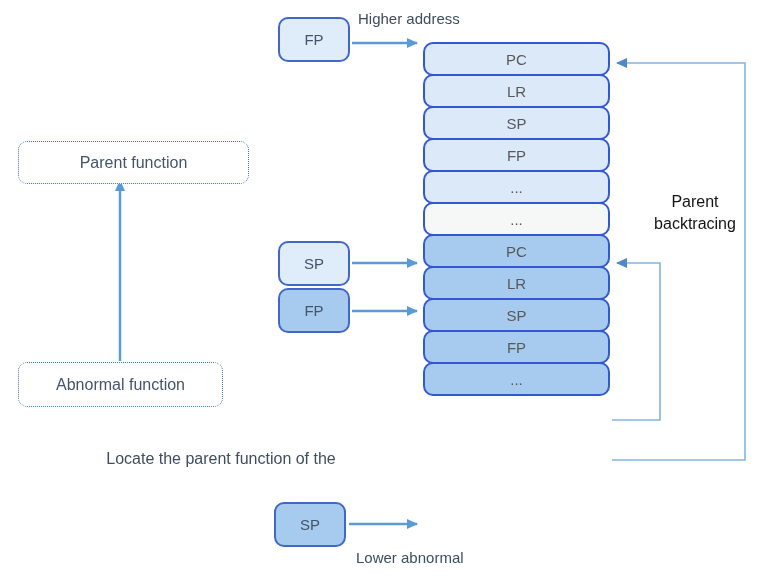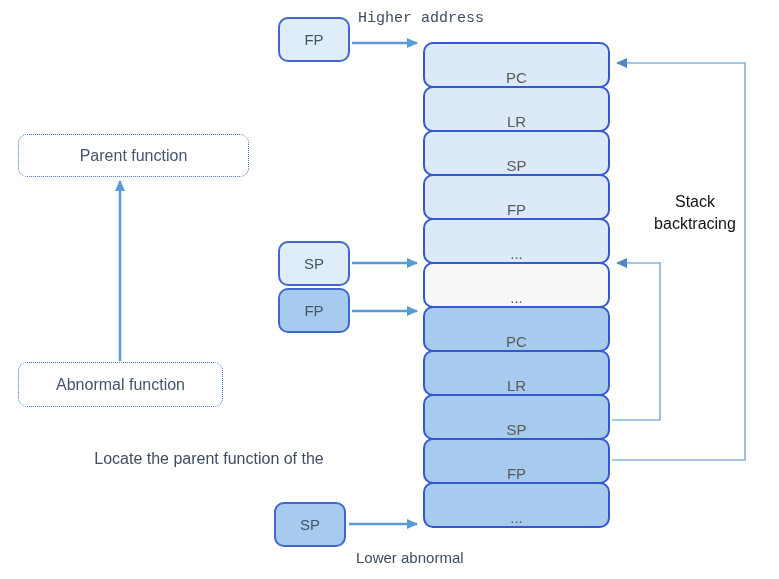"Higher address" #higher-address { font-family: Liberation Mono, monospace -> none }
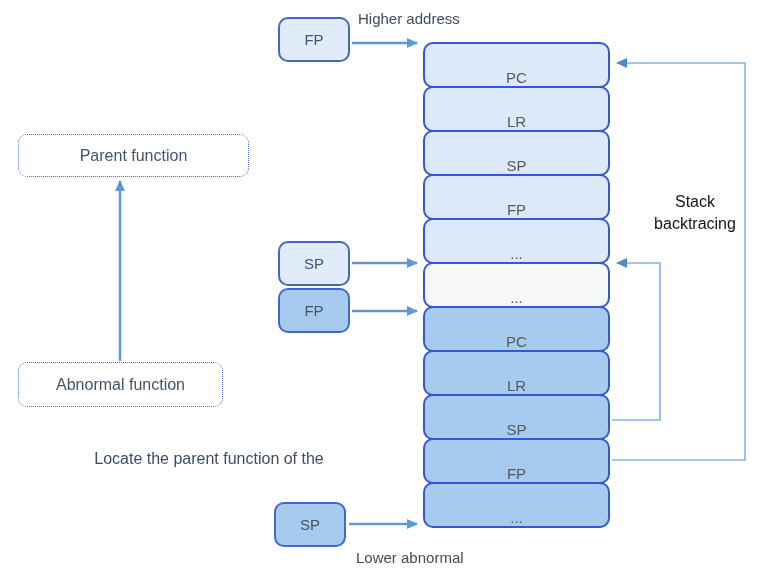"PC" .cell { align-items: flex-end -> center; height: 46px -> 34px }
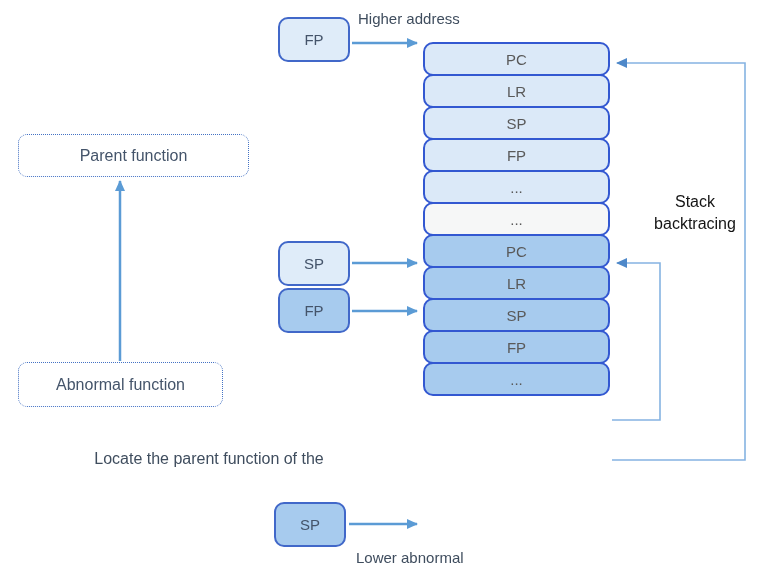"Parent function" #parent-function { top: 134px -> 141px }
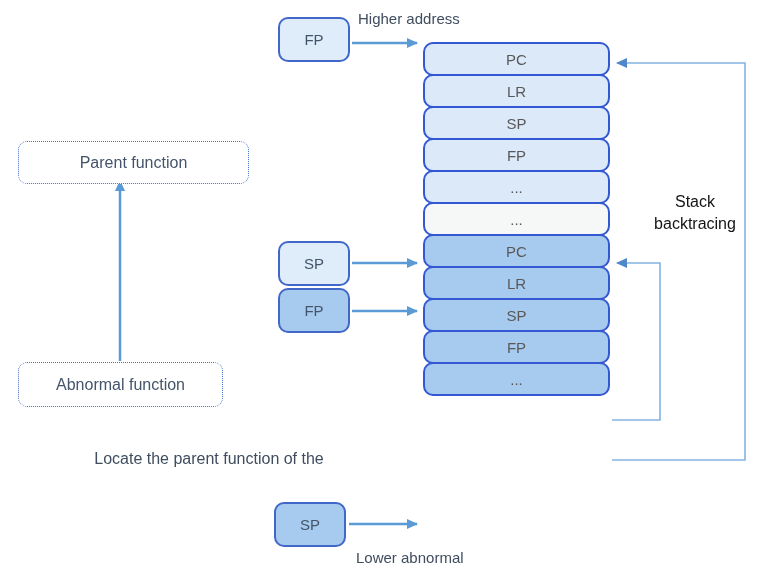"Stack backtracing" div { text: Stack -> Parent }
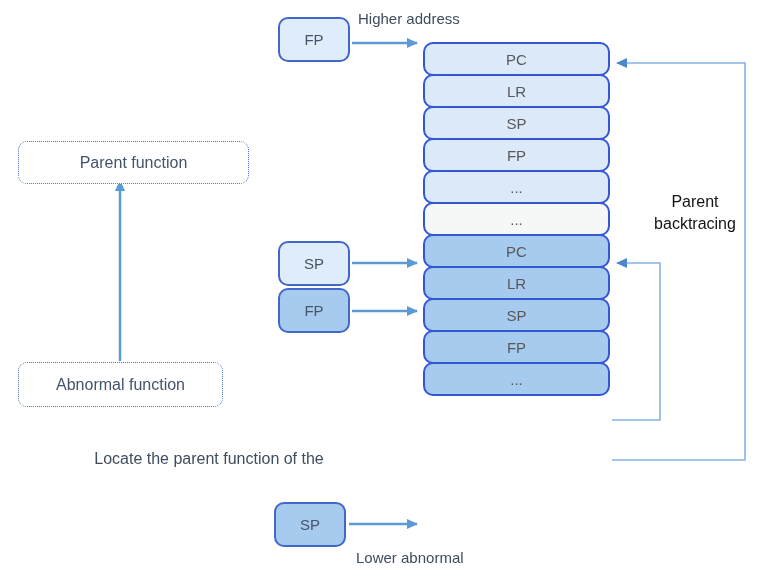"Locate the parent function of" #caption { left: 8px -> 20px }
